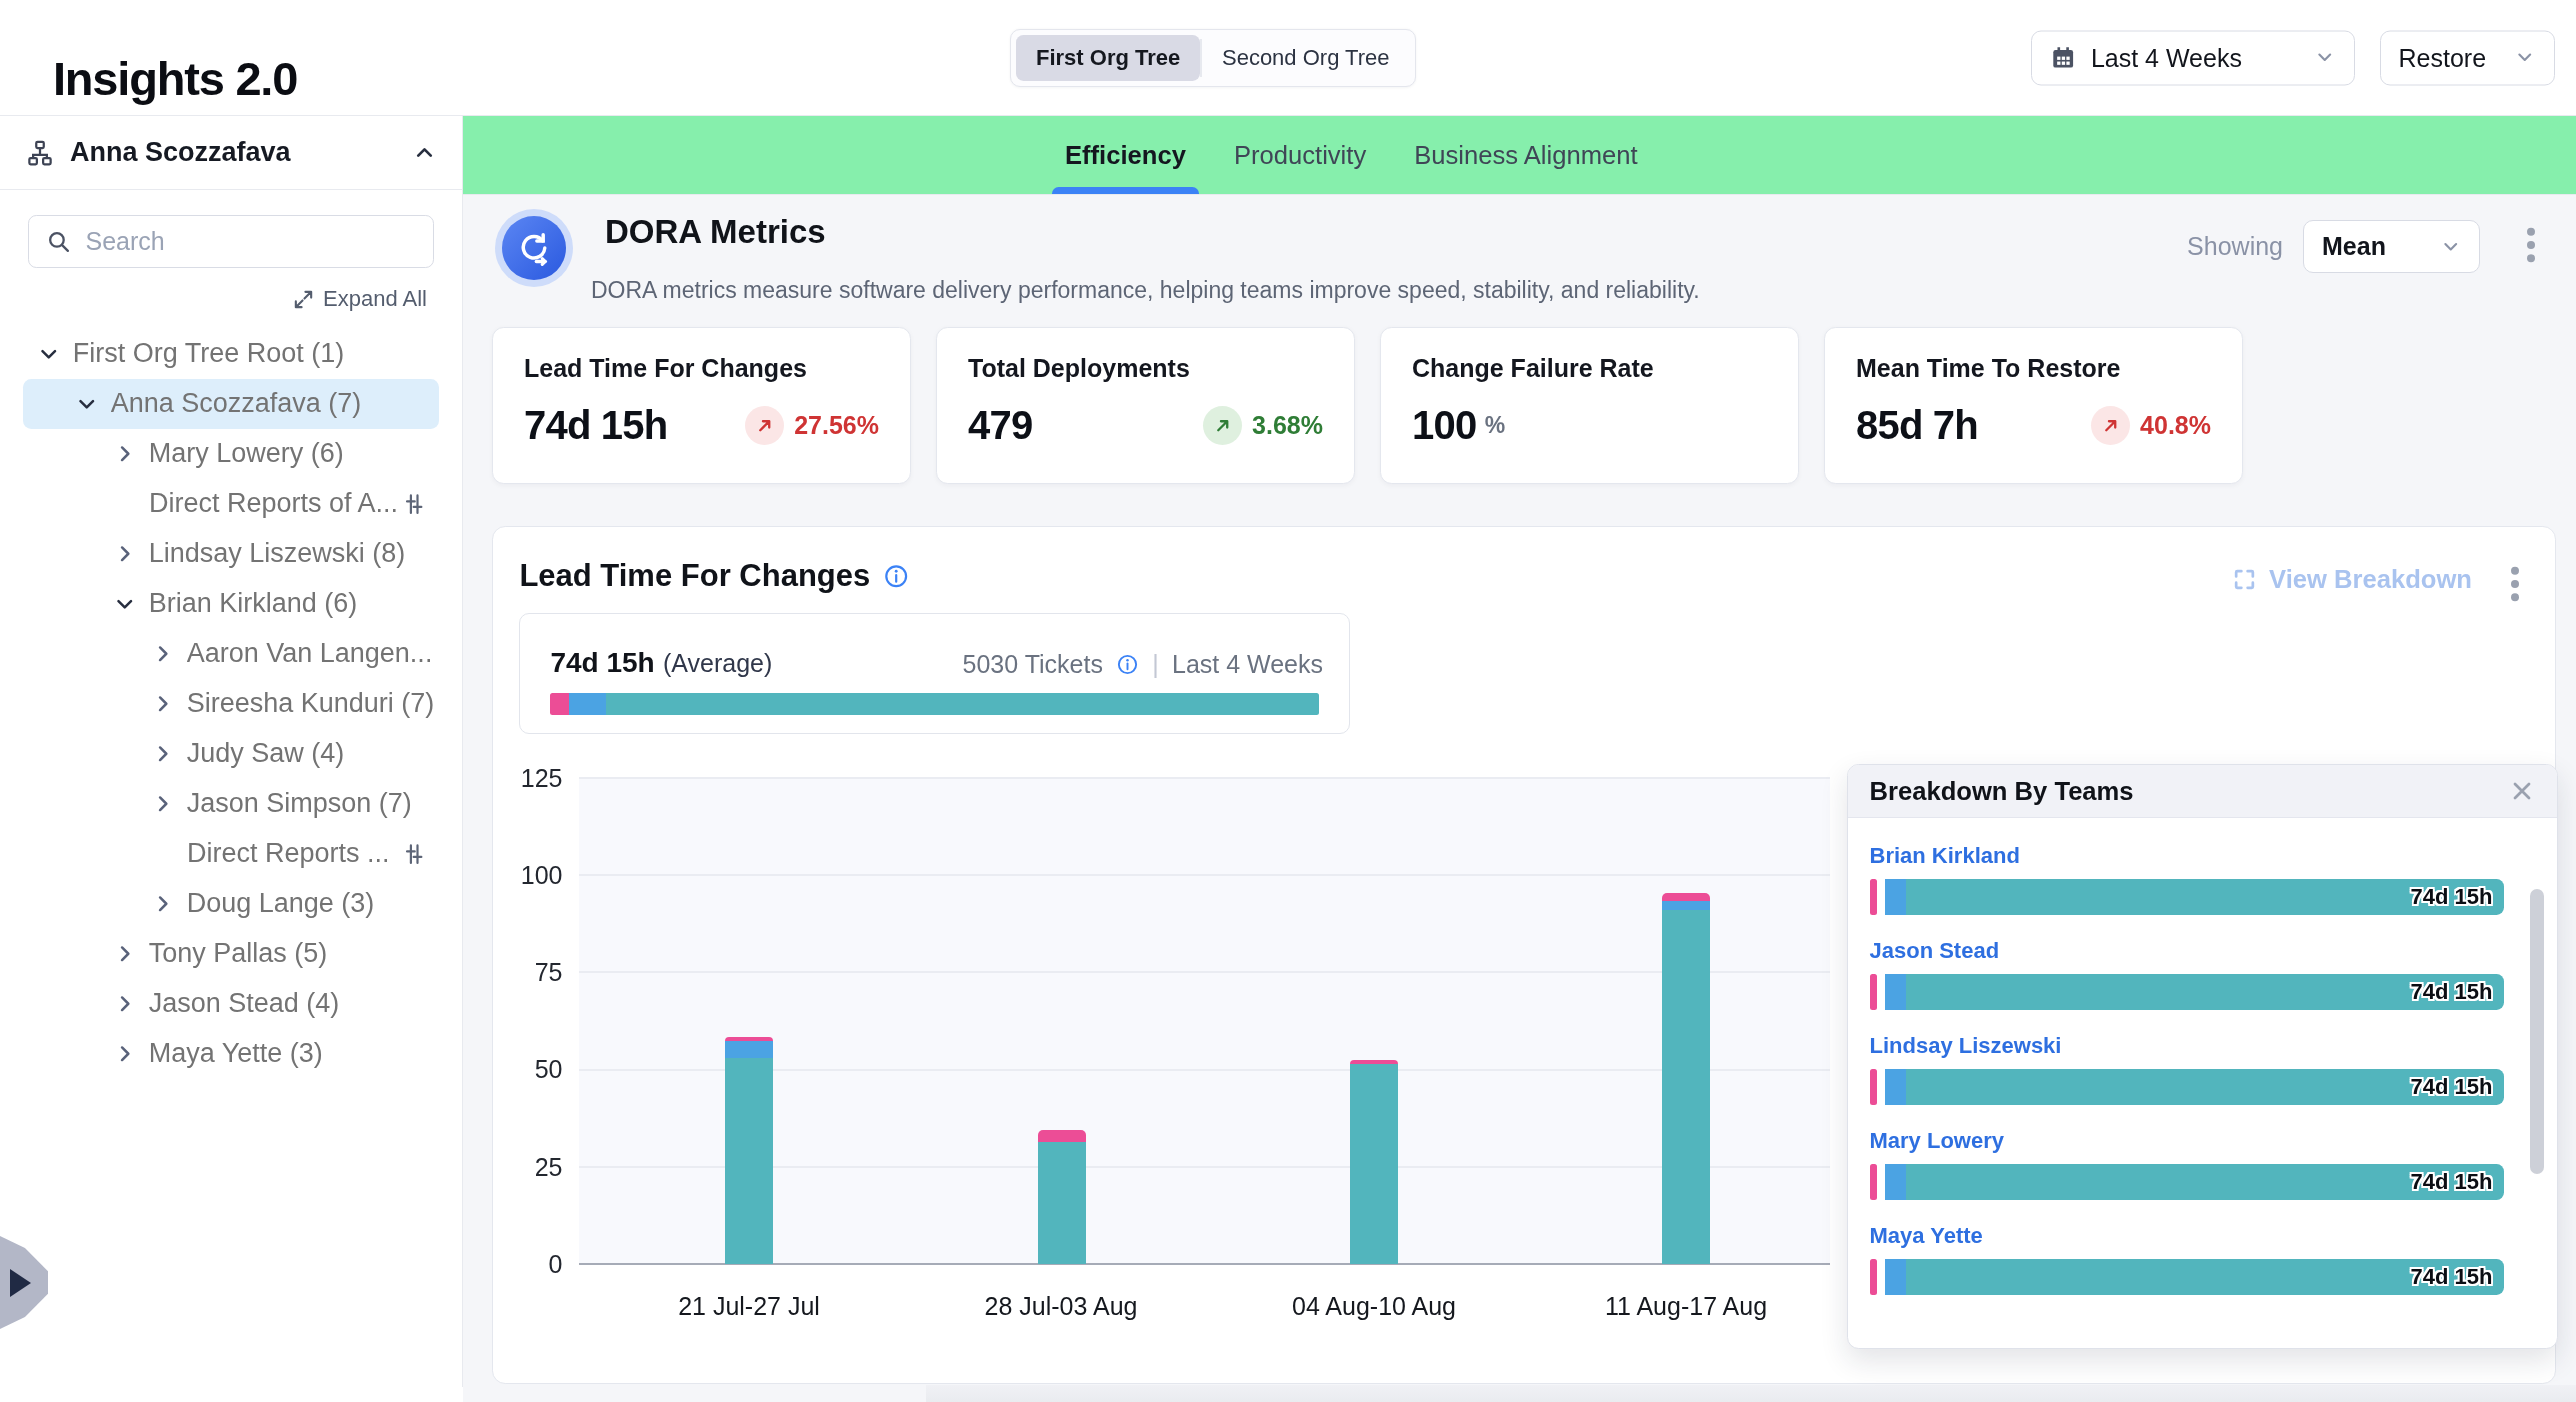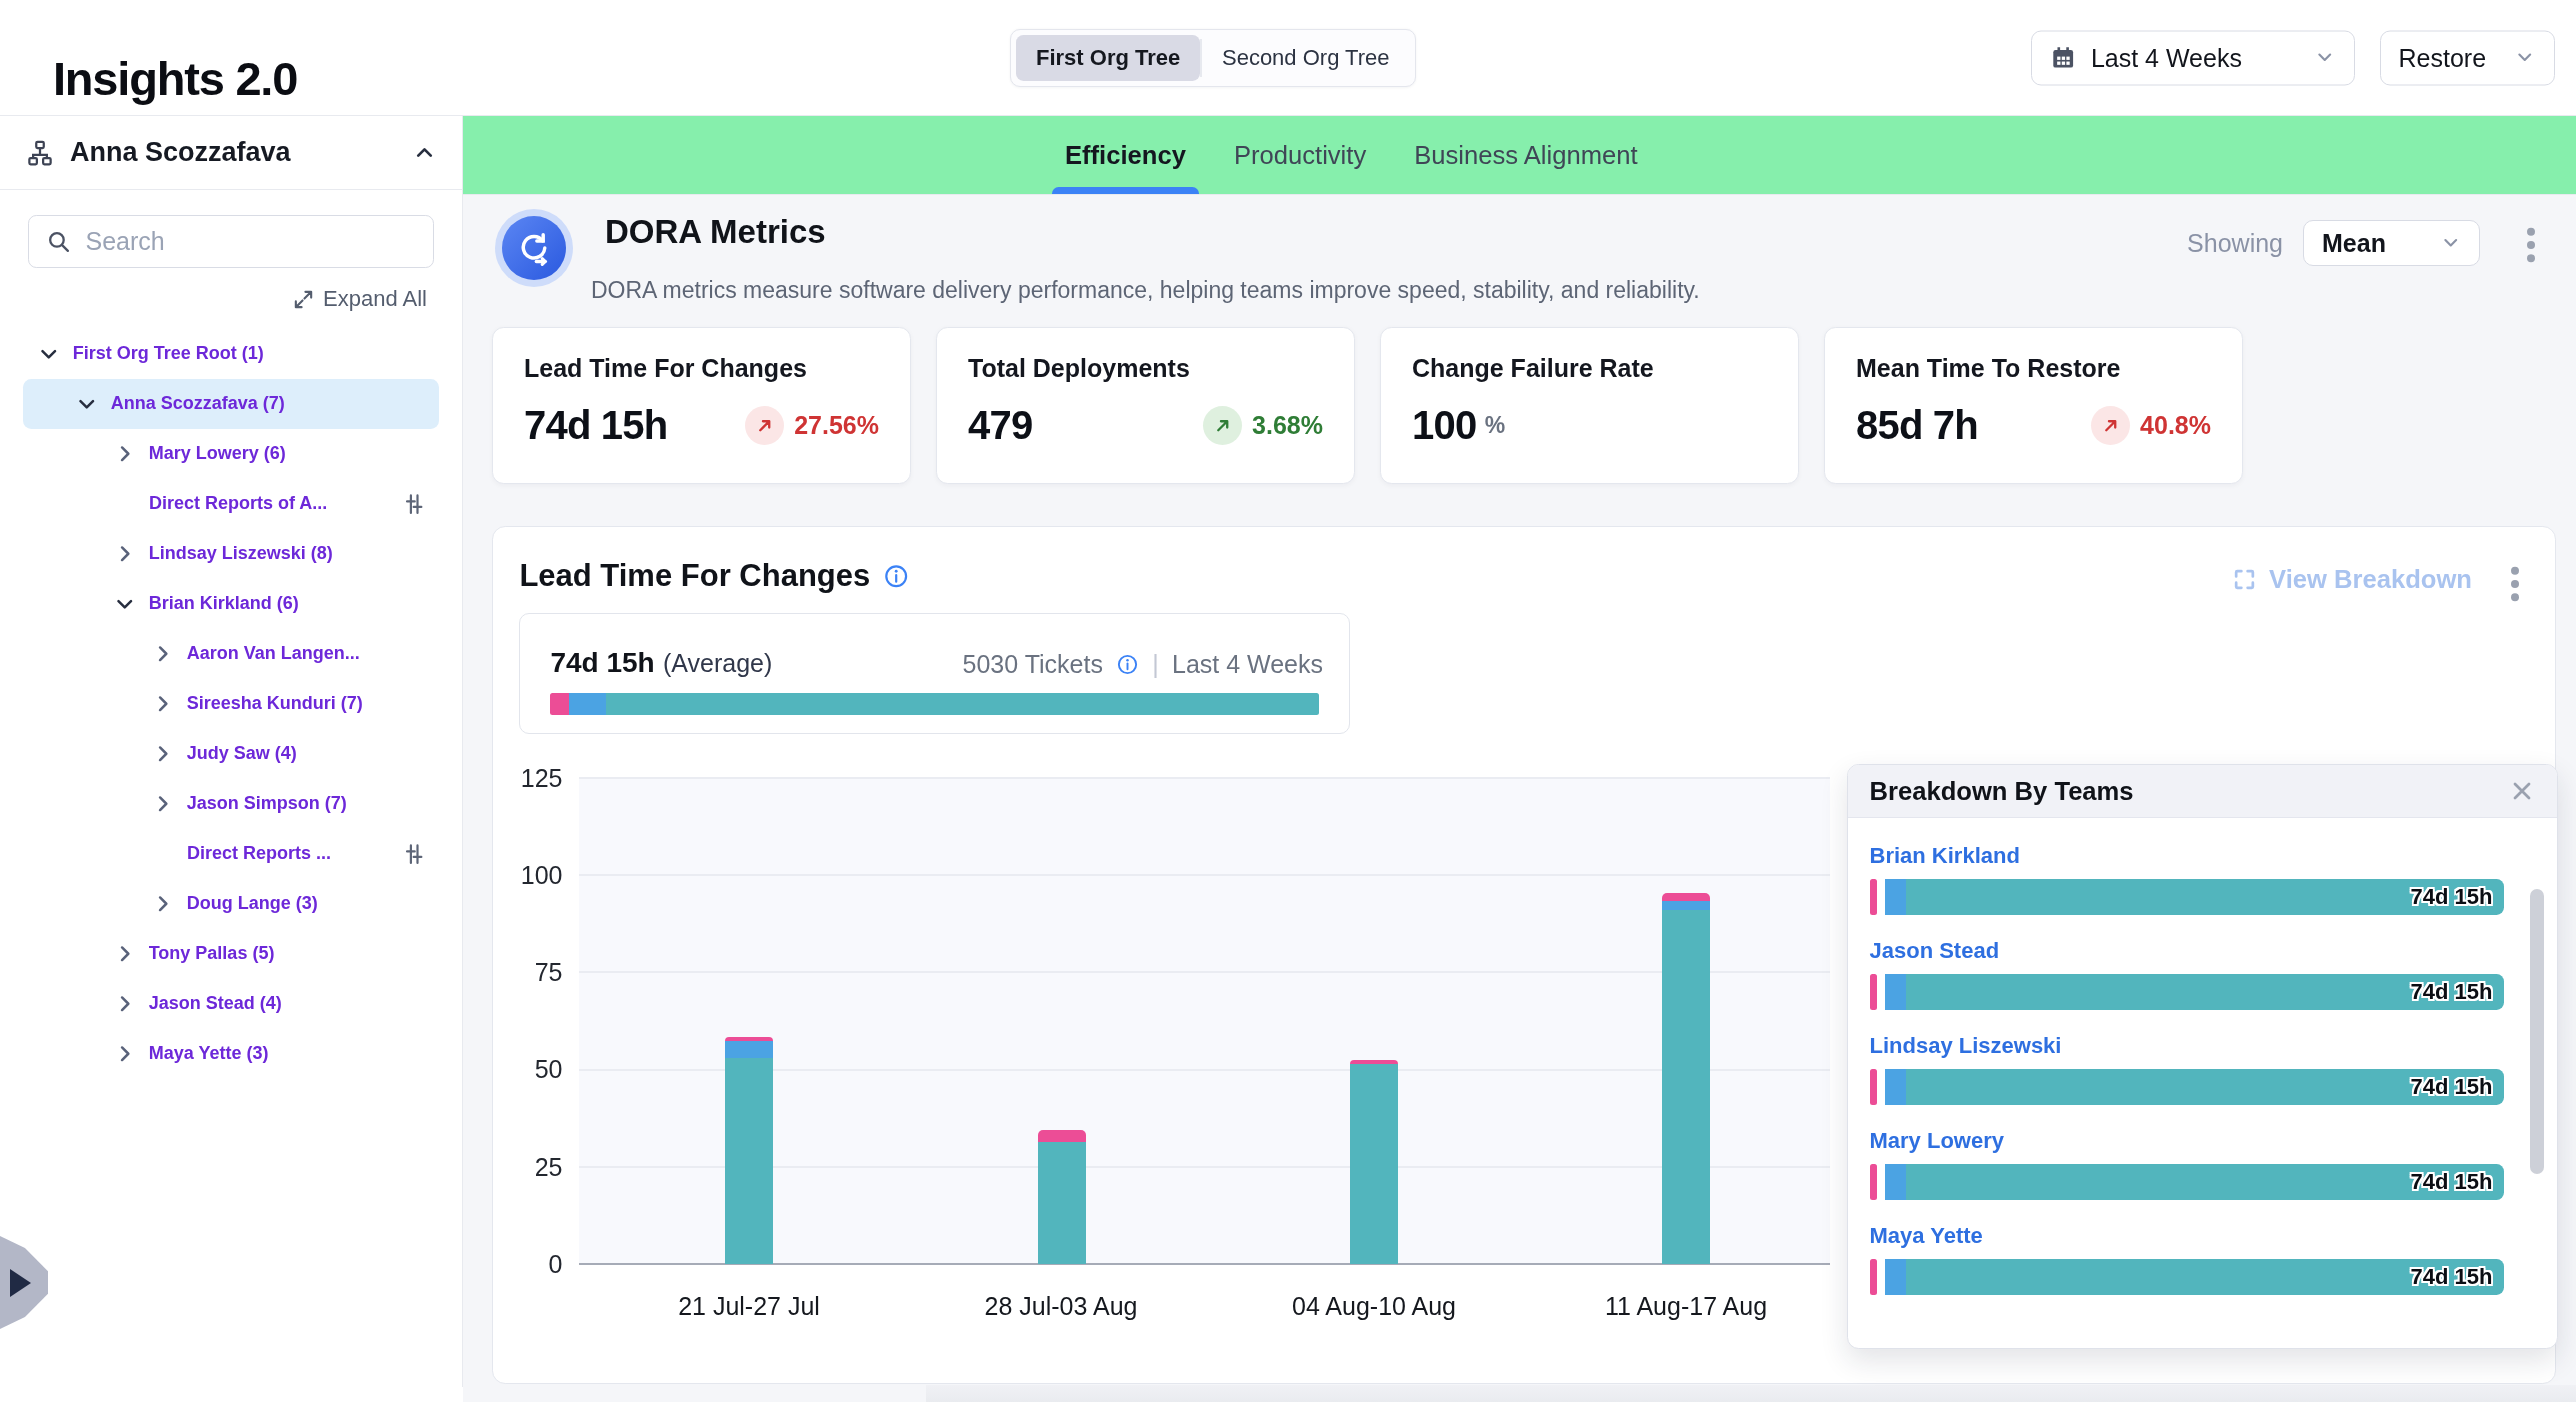"Mean" .select-showing { height: 46px -> 53px }
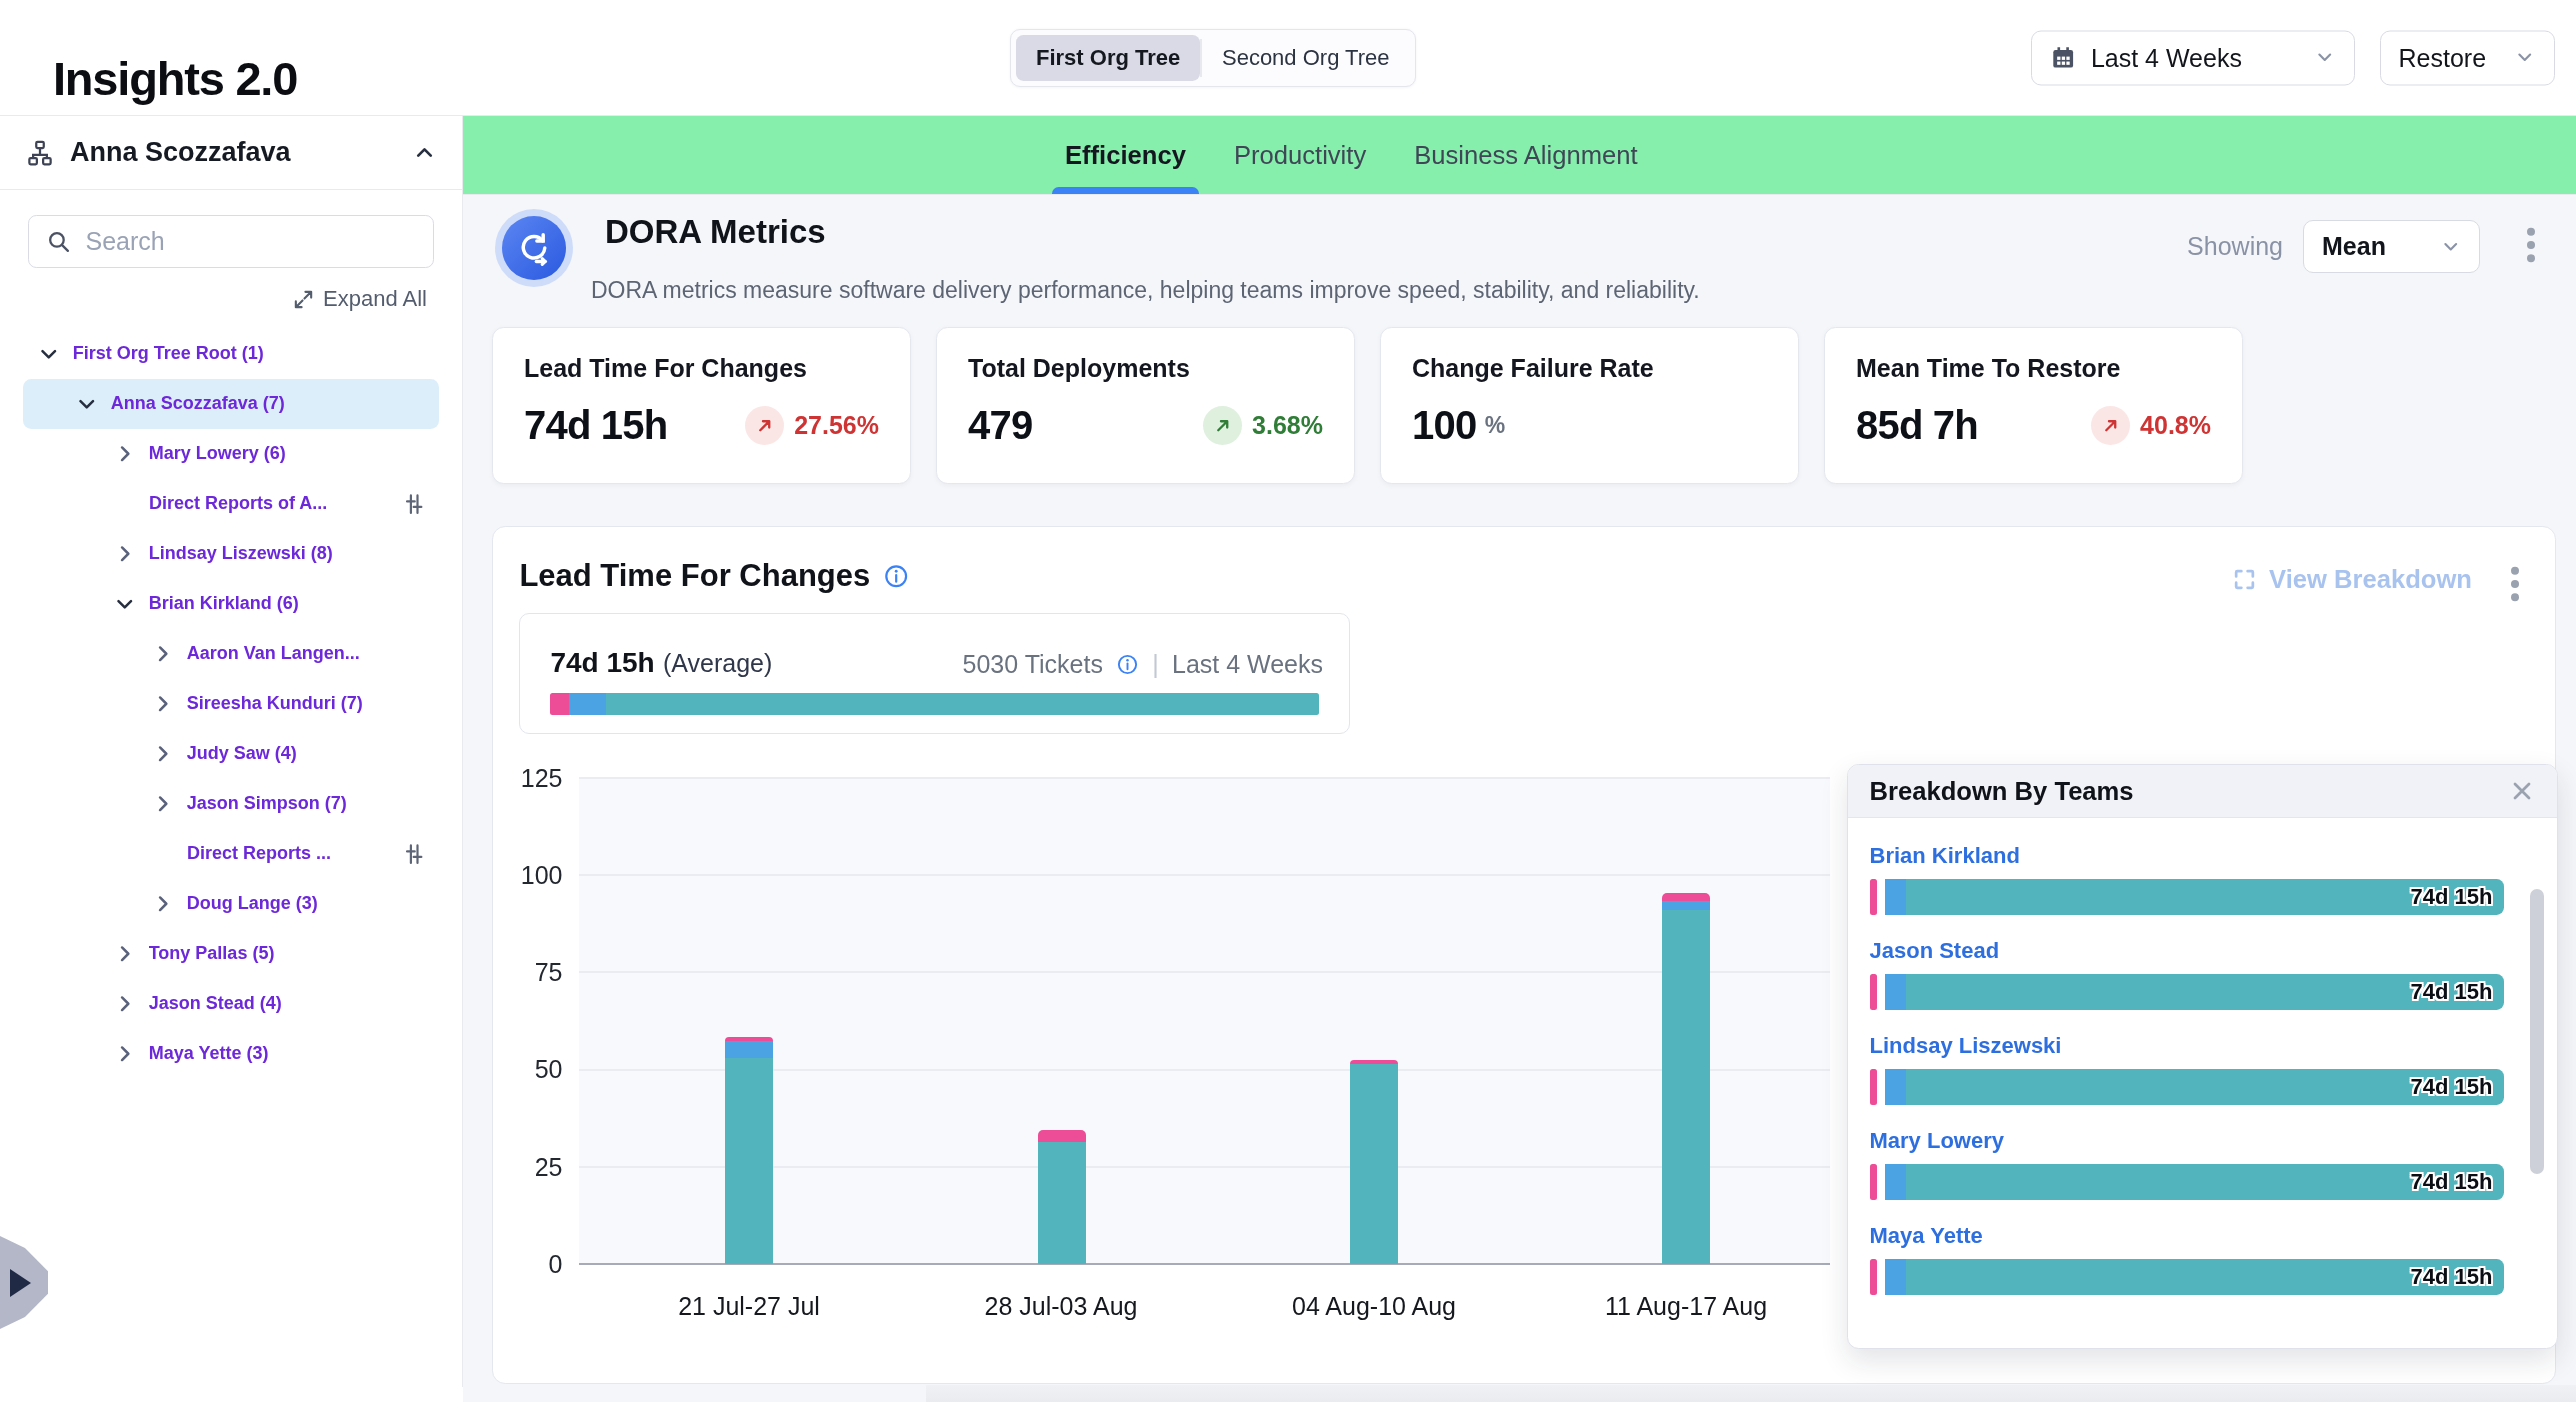"First Org Tree Root (1)" .tree-item { color: #6d28d9 -> #737373; font-size: 18px -> 27px; font-weight: bold -> none }
